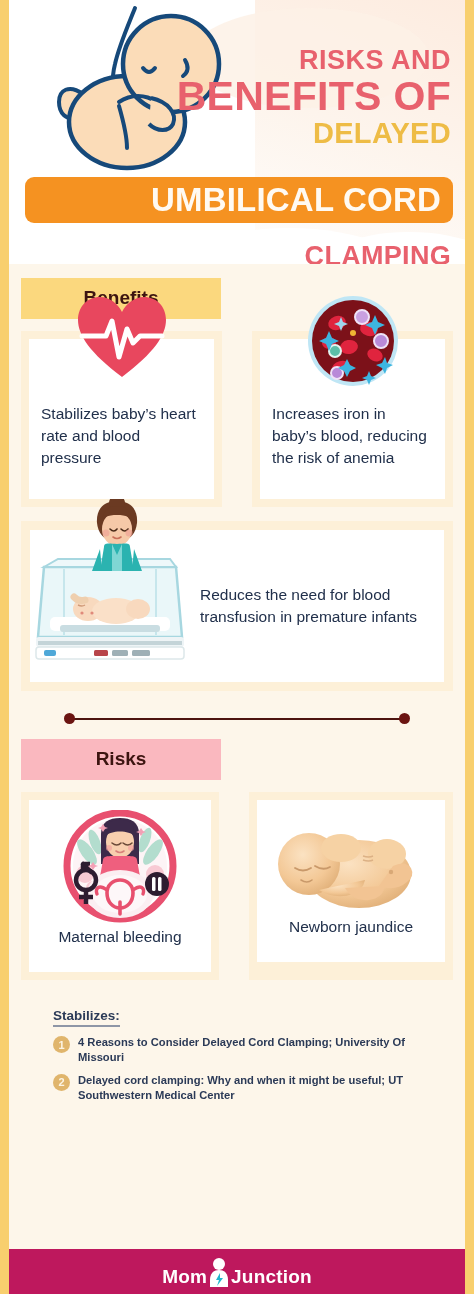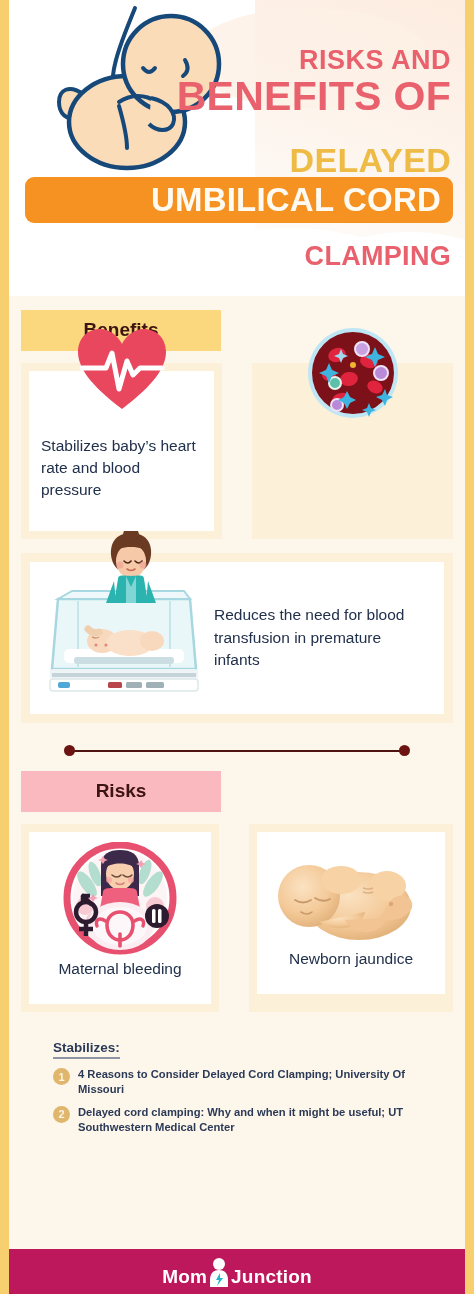"RISKS AND" .header { height: 296px -> 264px }
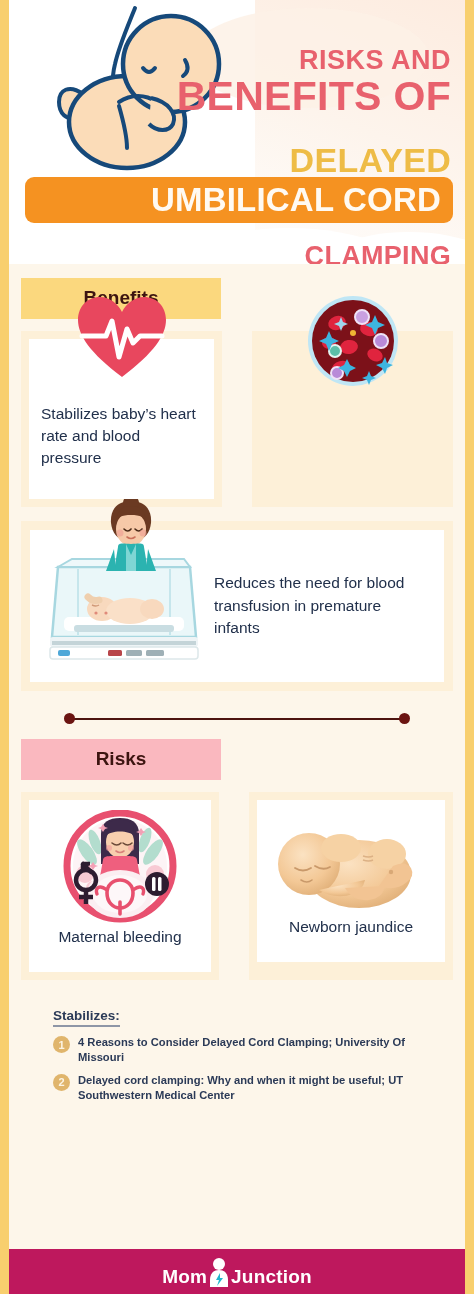"DELAYED" .t-line3 { font-size: 34px -> 29px; margin-top: 24px -> none }
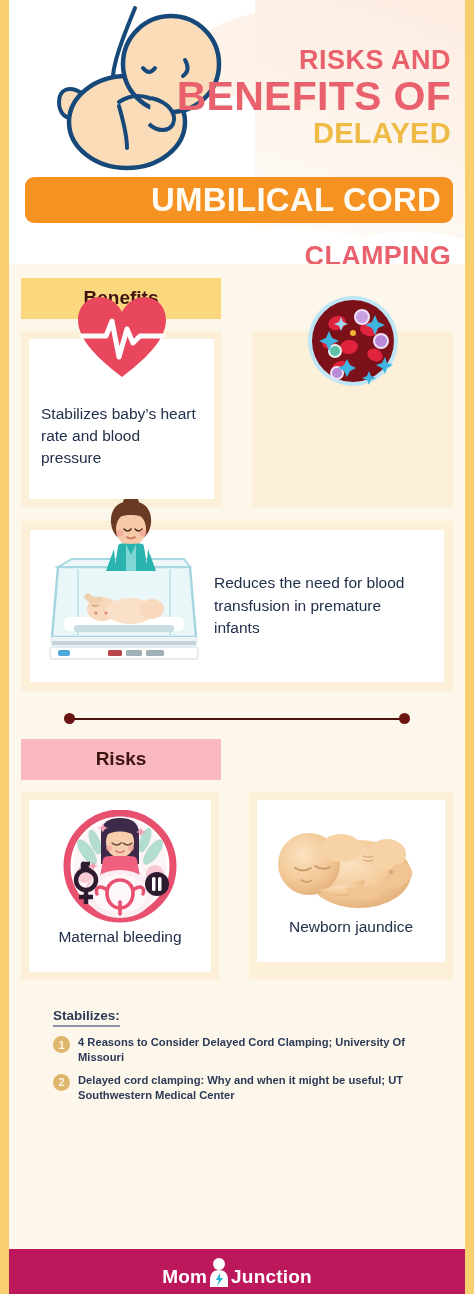"Increases iron in baby’s blood," div.card-inner { html: none -> <div> <div>Increases iron in baby’s blood, reducing the risk of anemia</div> </div> }
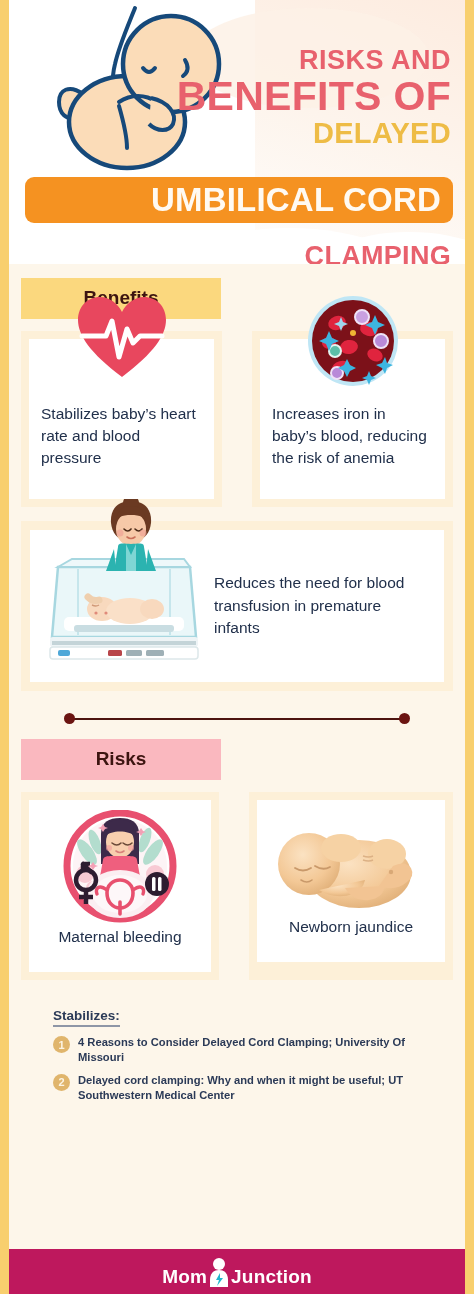"Reduces the need for blood" .card-wide-inner { padding: 14px 14px 14px 14px -> 14px 14px 14px 0 }
